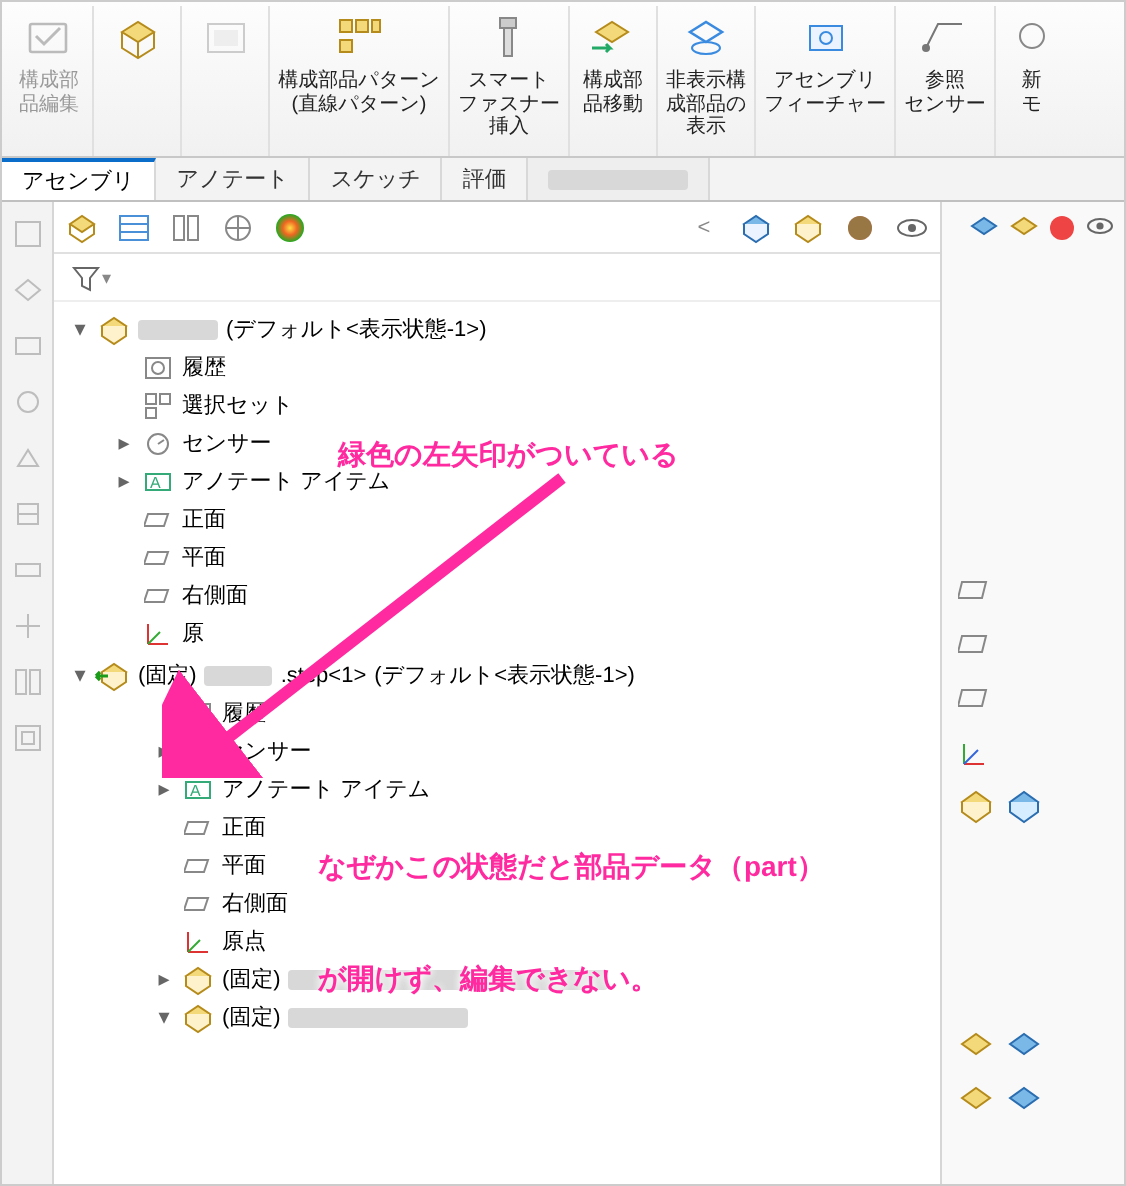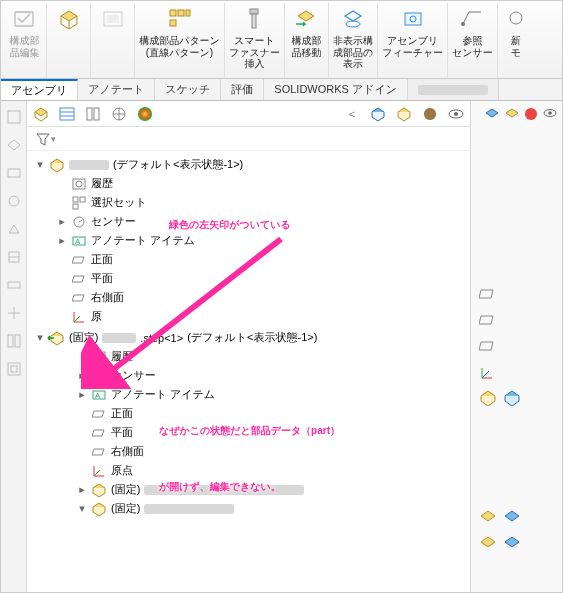"SOLIDWORKS アドイン" div.tab { html: <div>SOLIDWORKS アドイン</div> -> none }
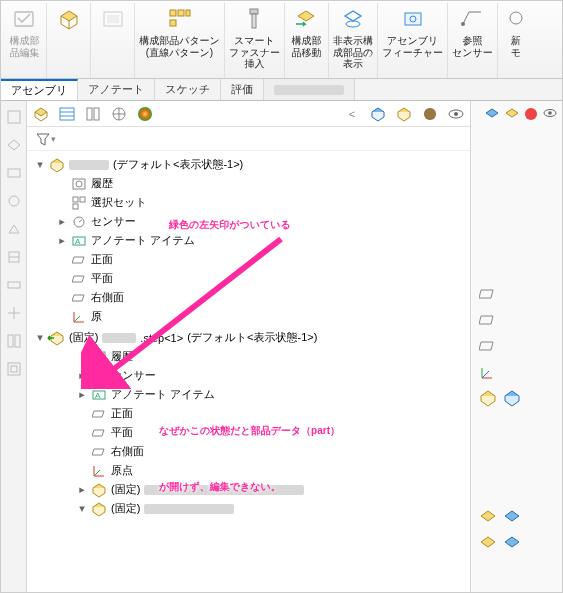"緑色の左矢印がついている" .annot { font-size: 10px -> 14px }
